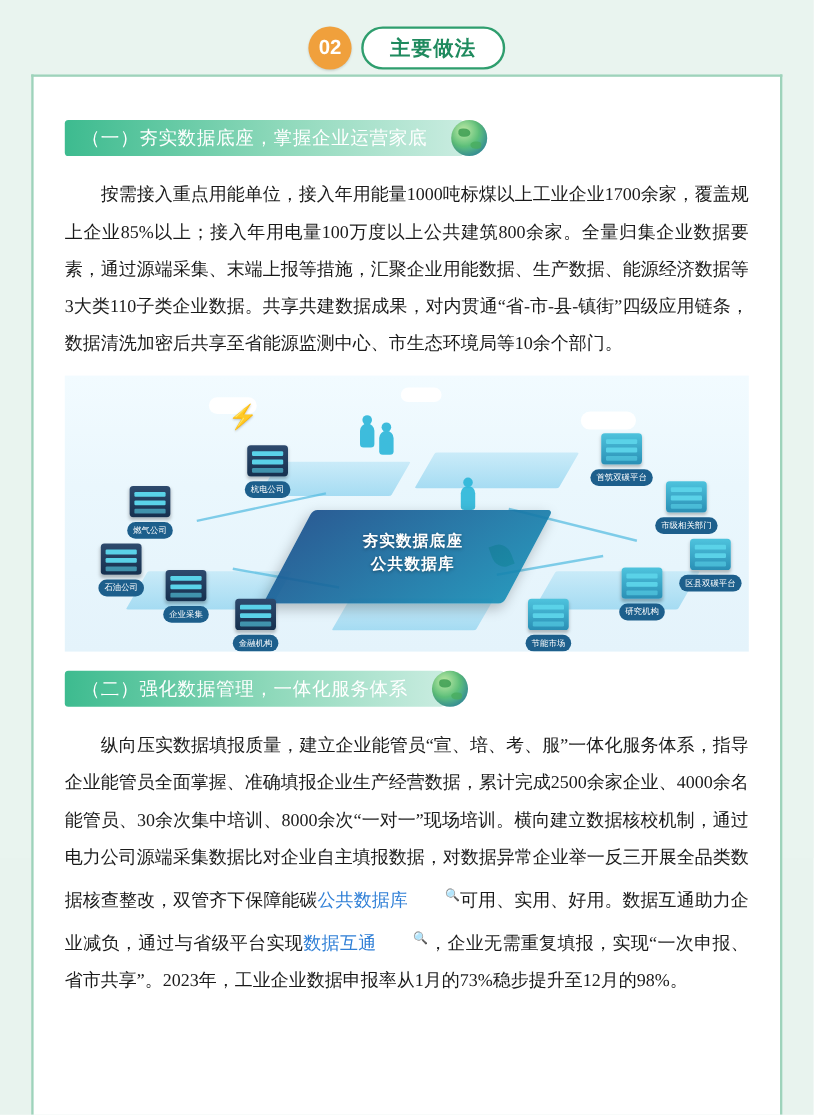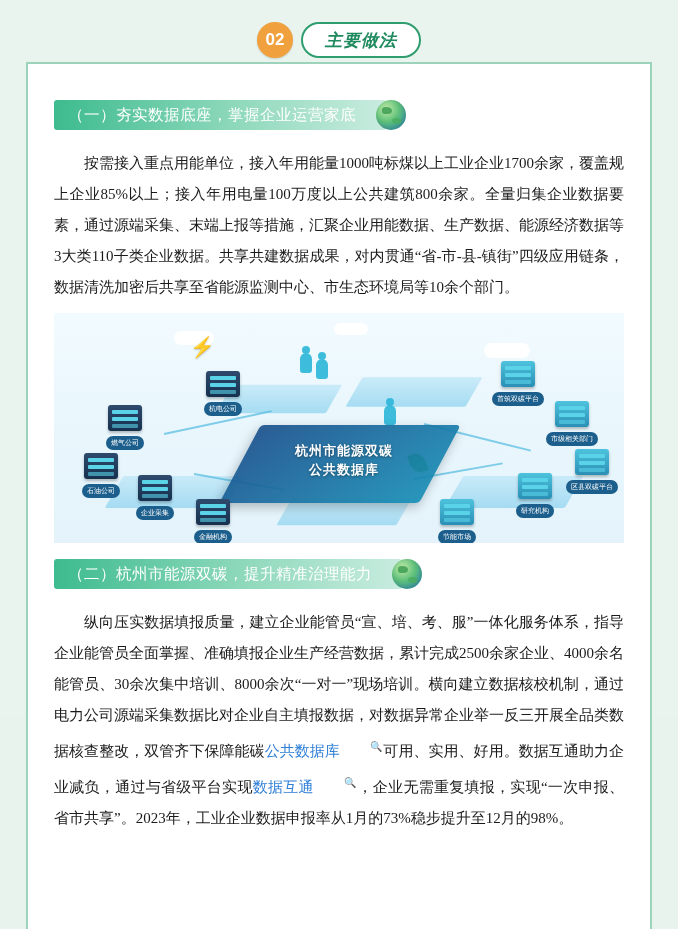"主要做法" .head-pill { font-style: italic -> none }
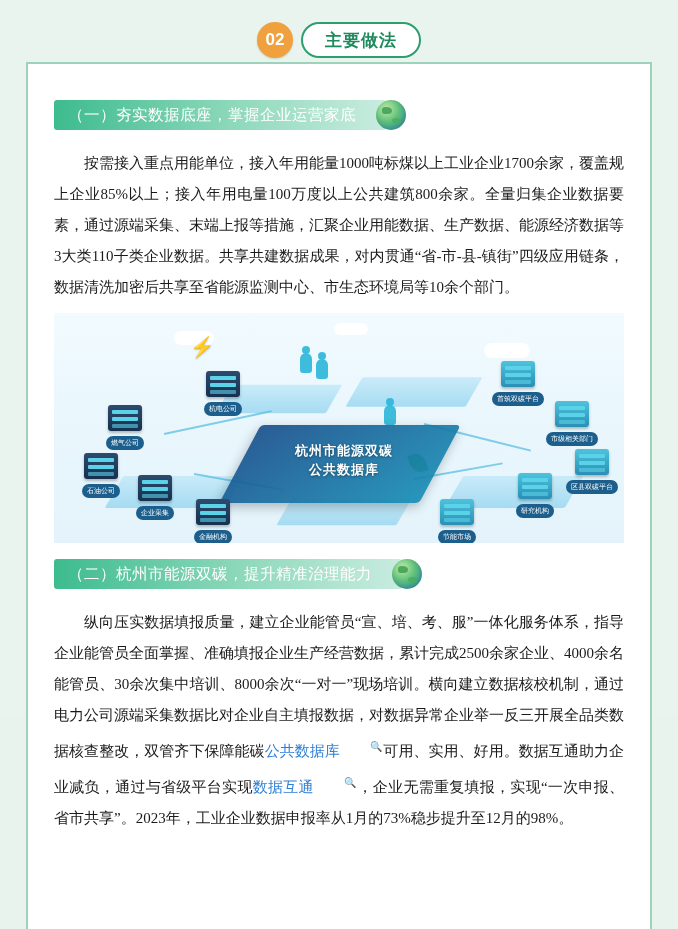"杭州市能源双碳" div { text: 杭州市能源双碳 -> 夯实数据底座 }
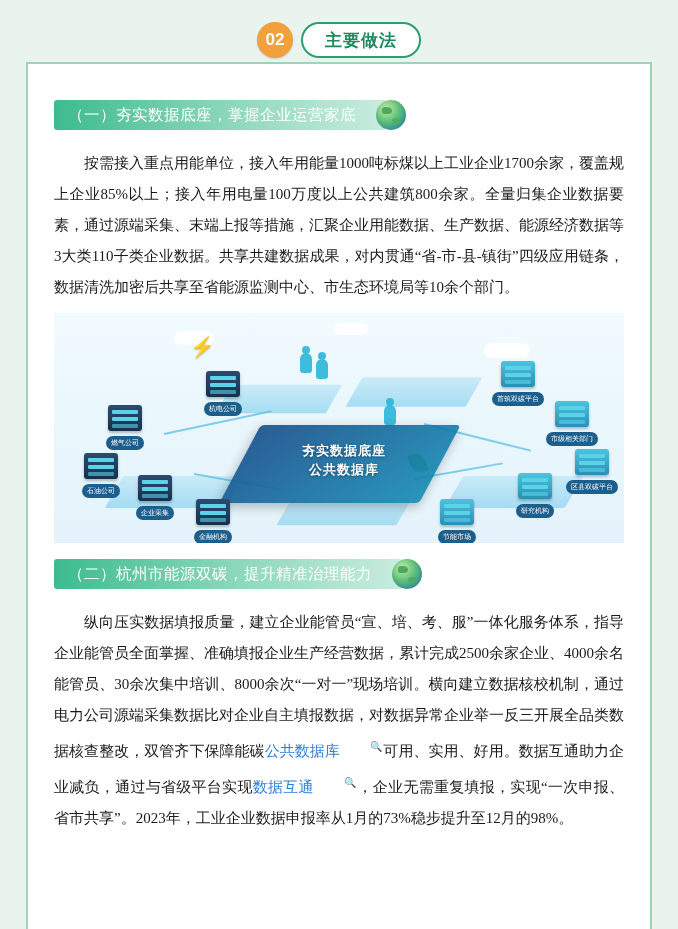"（二）杭州市能源双碳，提升精准治理能力" span.txt { text: 杭州市能源双碳，提升精准治理能力 -> 强化数据管理，一体化服务体系 }
